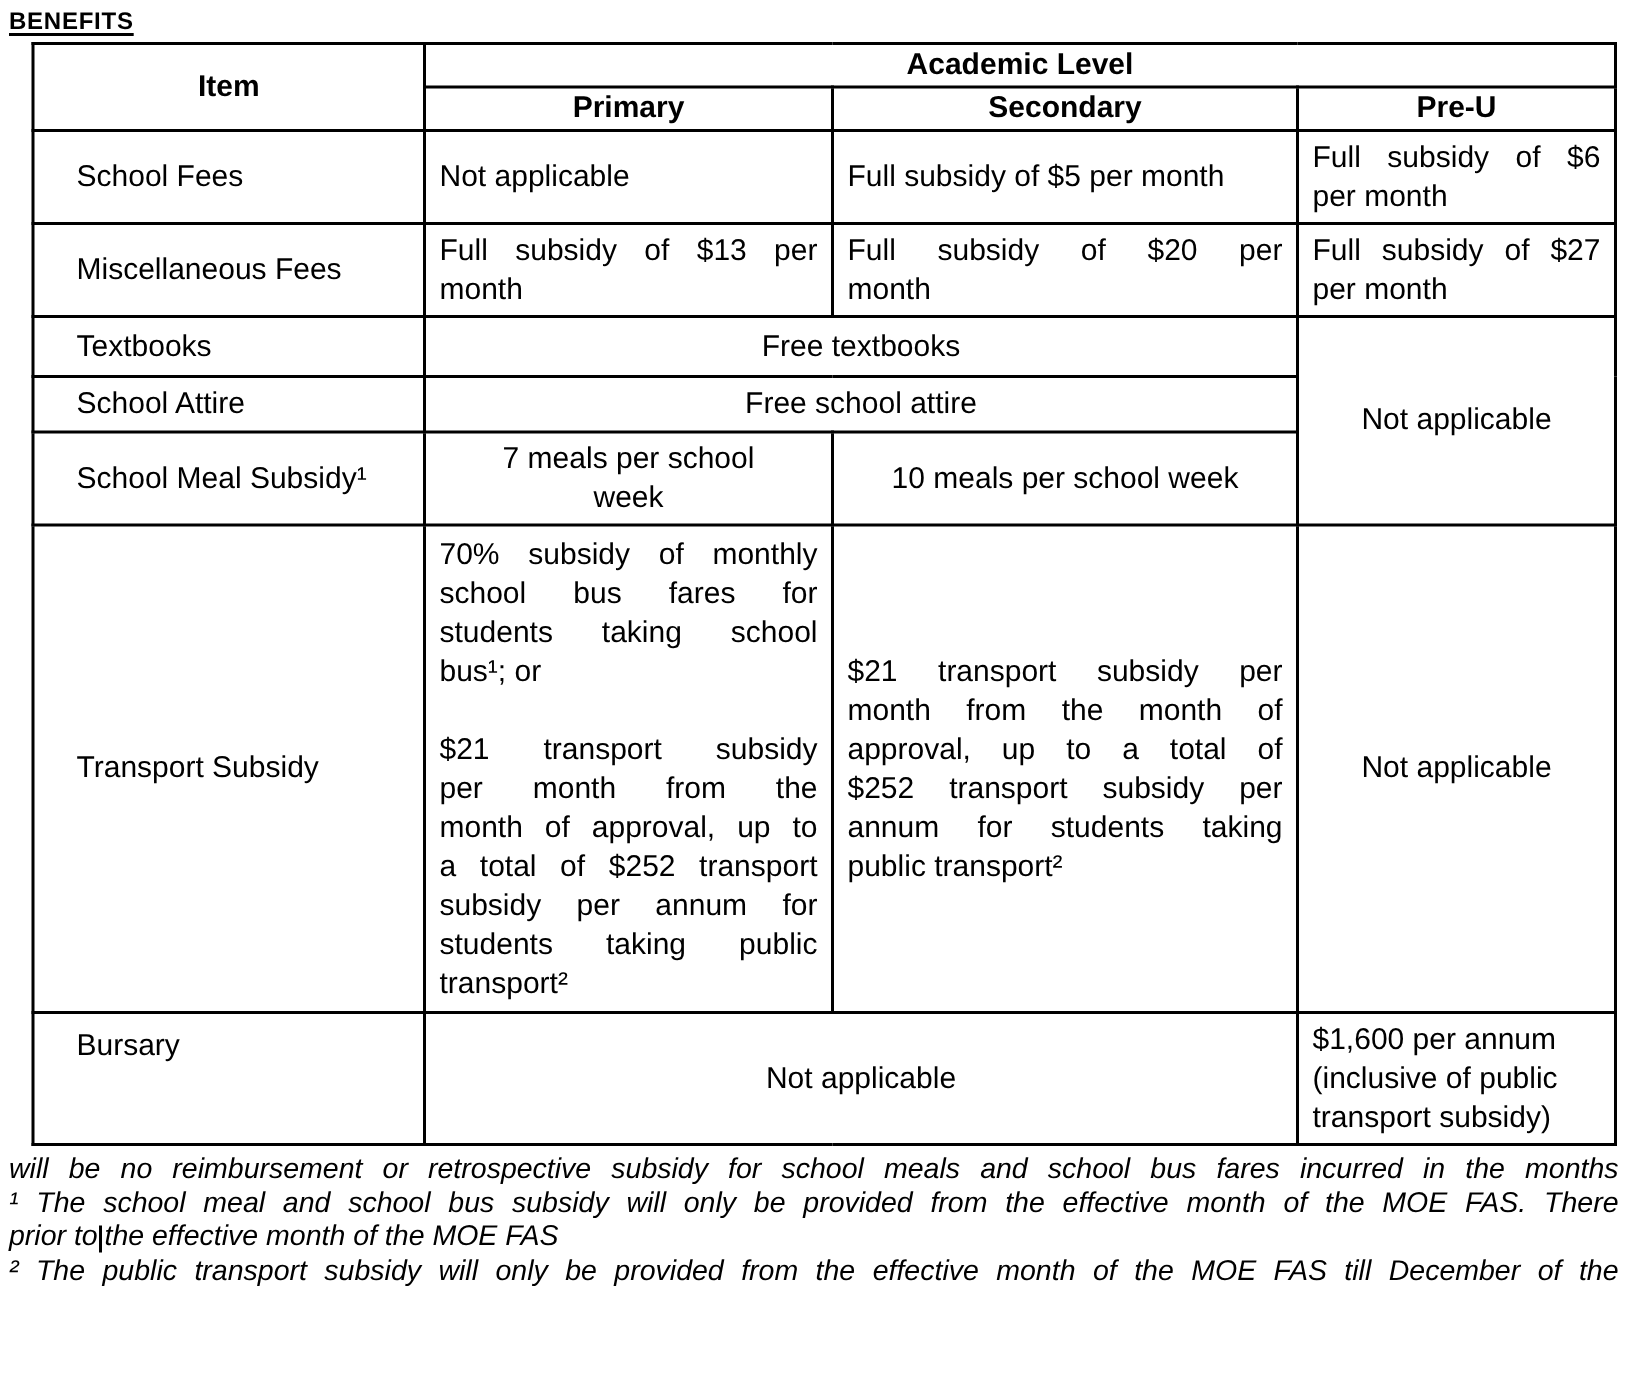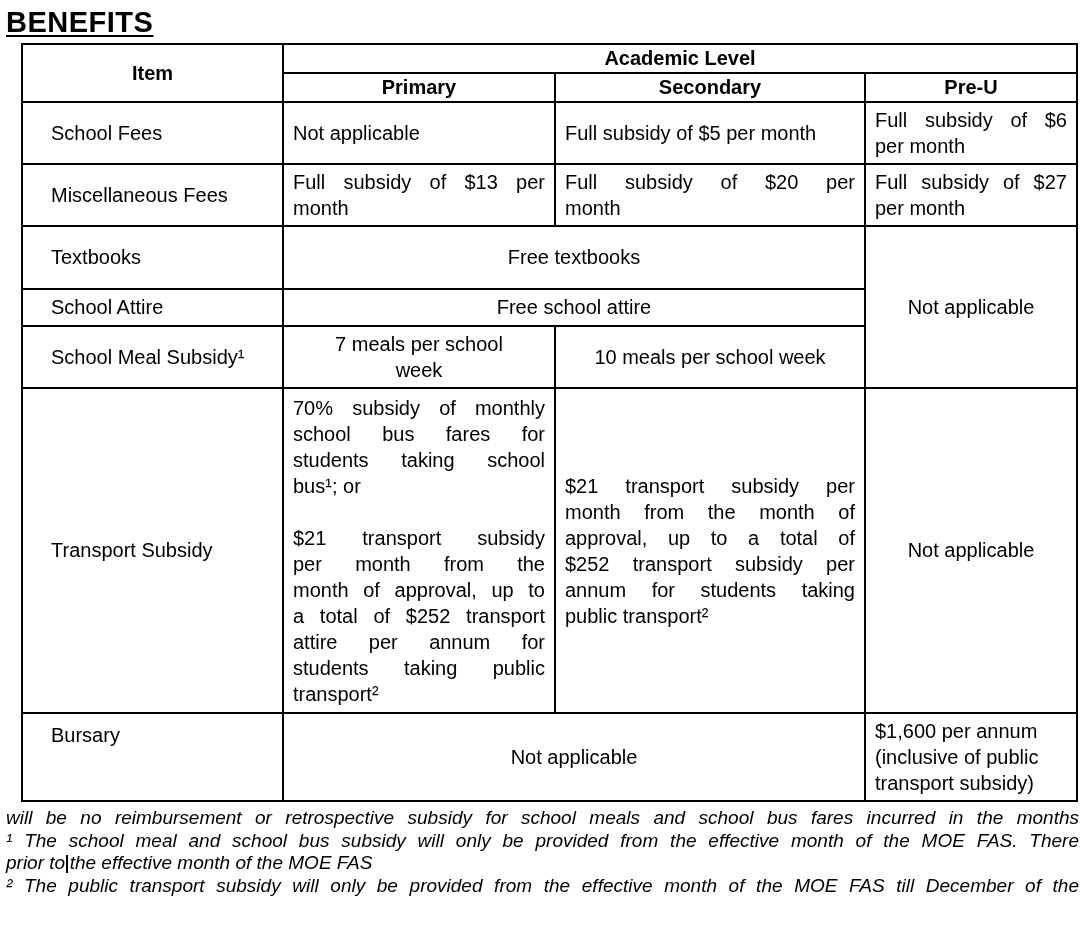"BENEFITS" .page-title { font-size: 29px -> 16px }
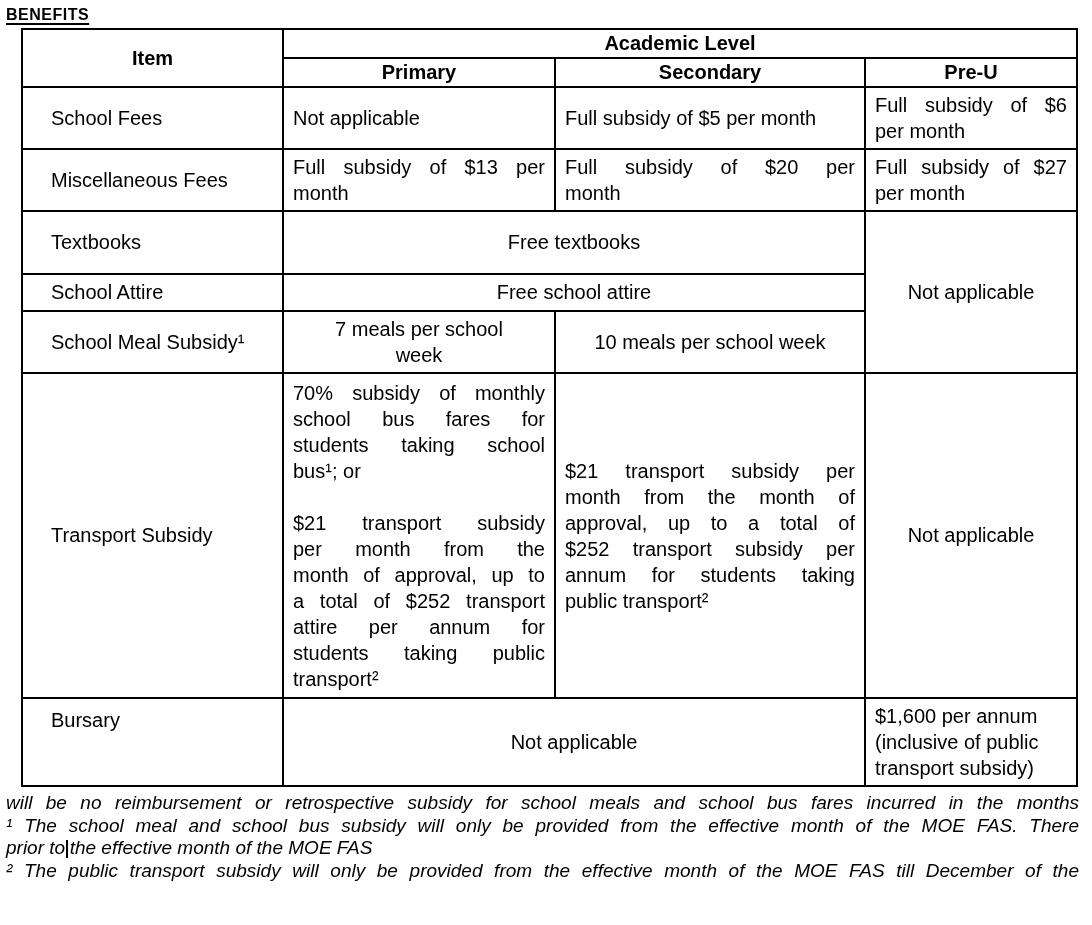"Textbooks" tr { height: 63px -> 40px }
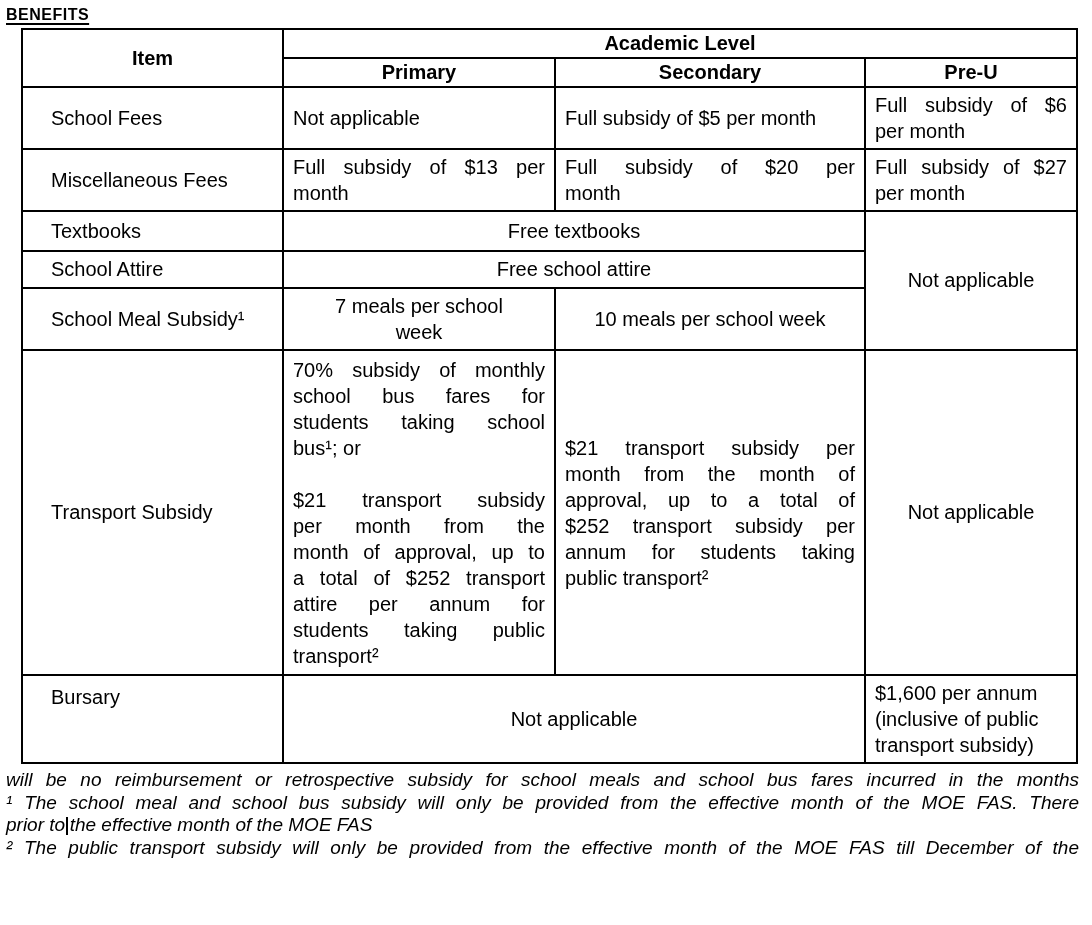"attire per annum for" div { text: attire -> subsidy }
